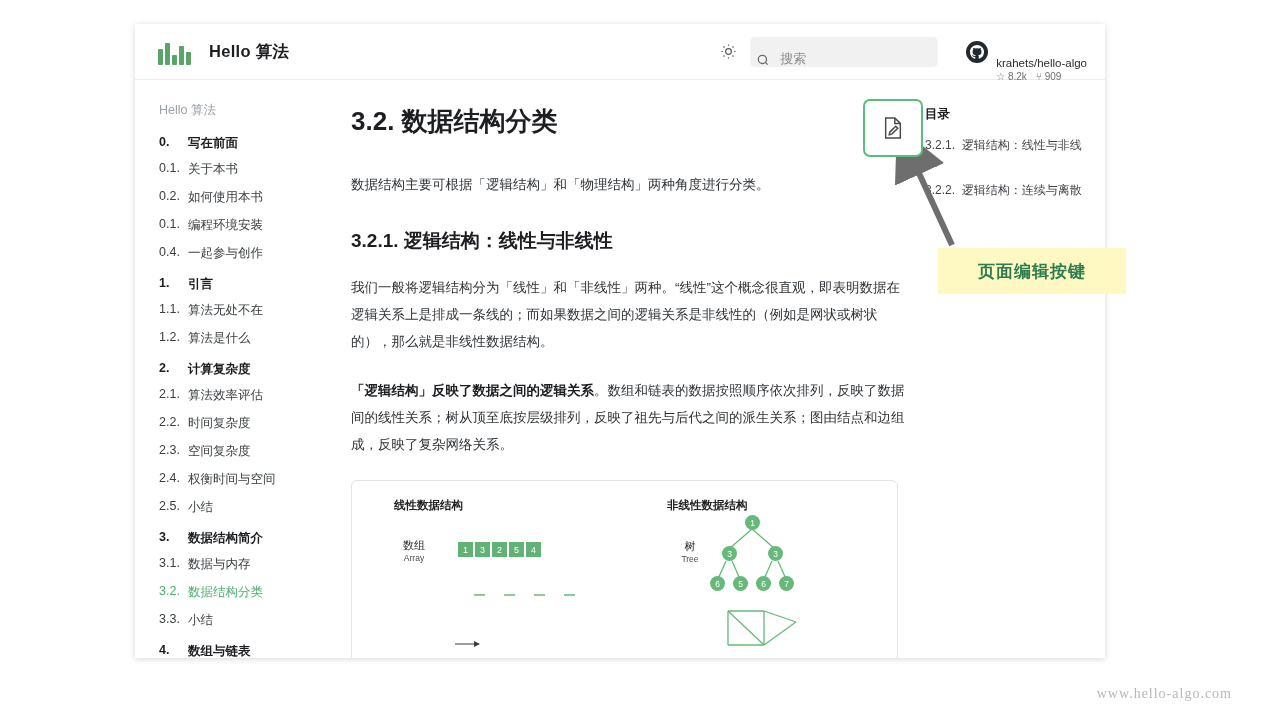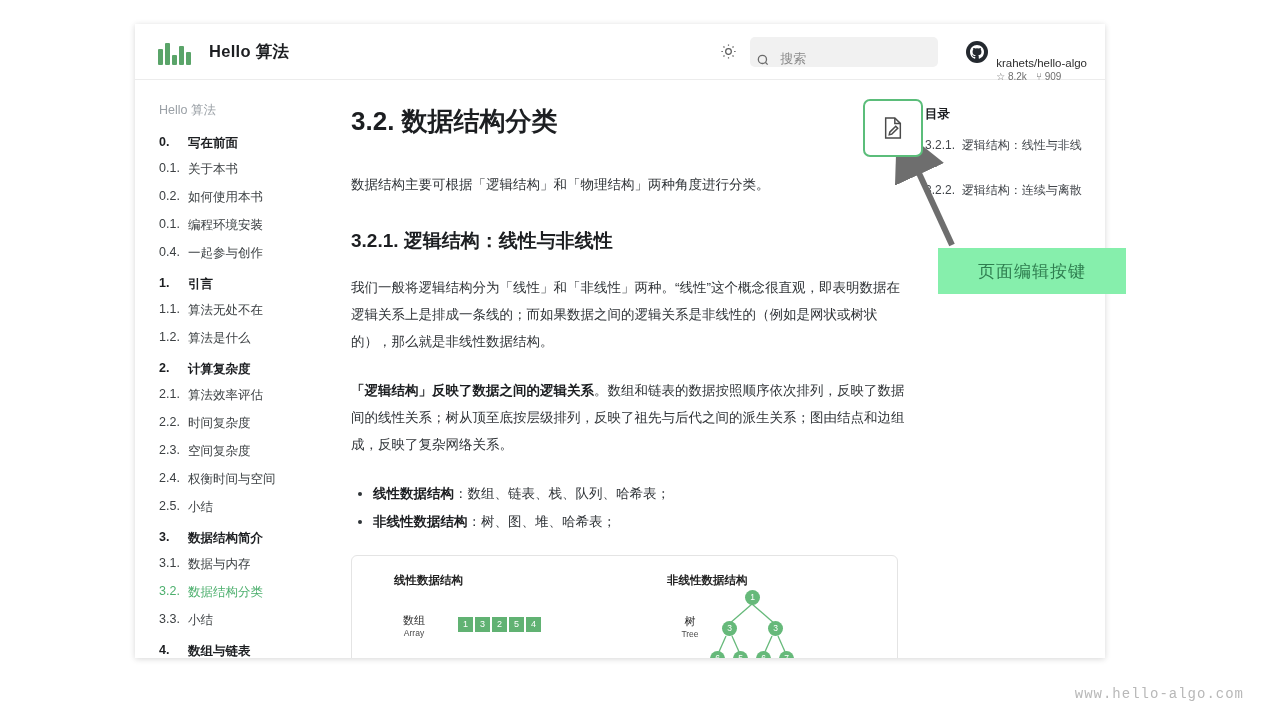"页面编辑按键" .callout { background: #86efac -> #fef9c3; font-weight: normal -> bold }
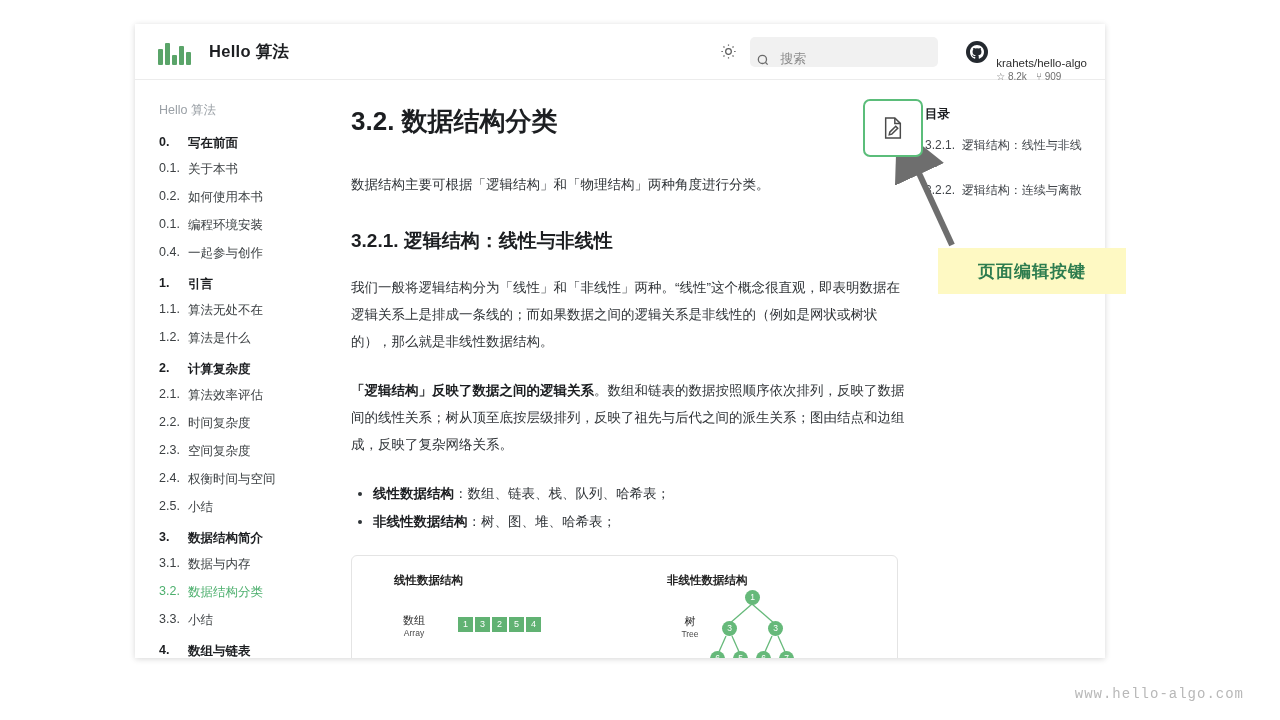"线性数据结构：数组、链表、栈、队列、哈希表；" ul.bullets { html: <ul> <li> <span>线性数据结构</span><span>：数组、链表、栈、队列、哈希表；</span> </li> <li> <span>非线性数据结构</span><span>：树、图、堆、哈希表；</span> </li> </ul> -> none }
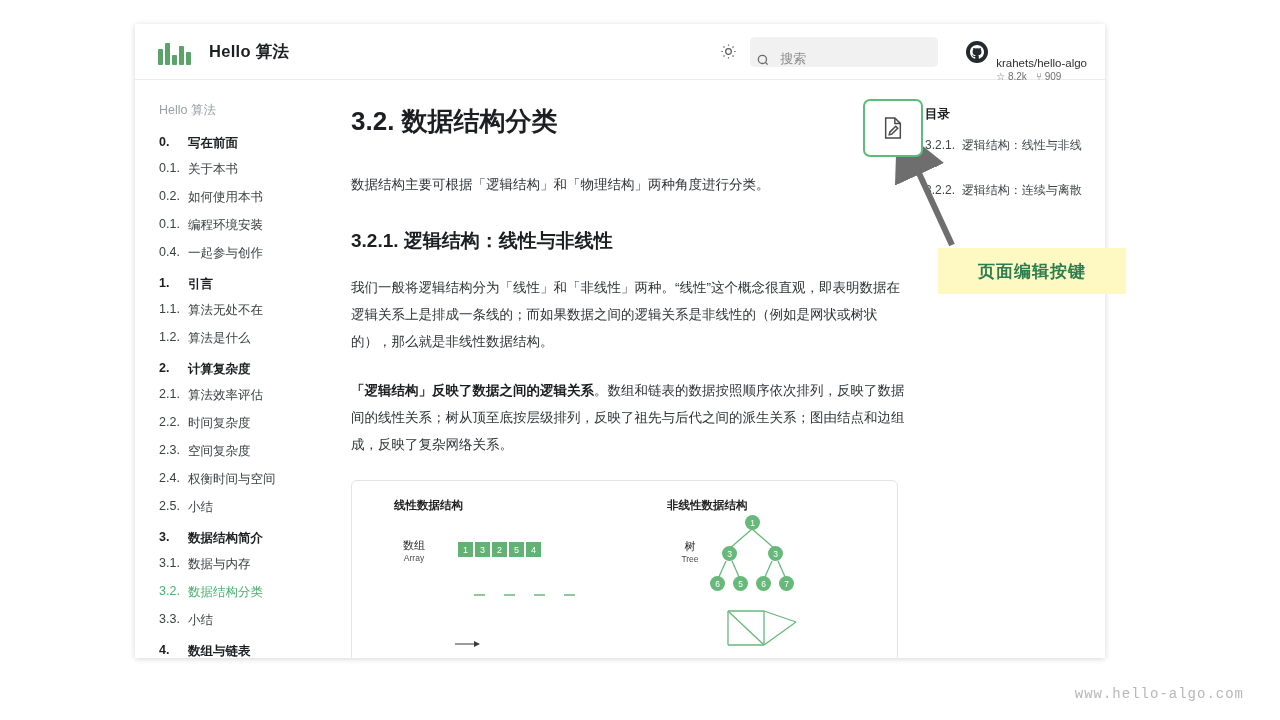"www.hello-algo.com" .watermark { font-family: Liberation Mono, monospace -> Liberation Serif, serif; right: 36px -> 48px }
